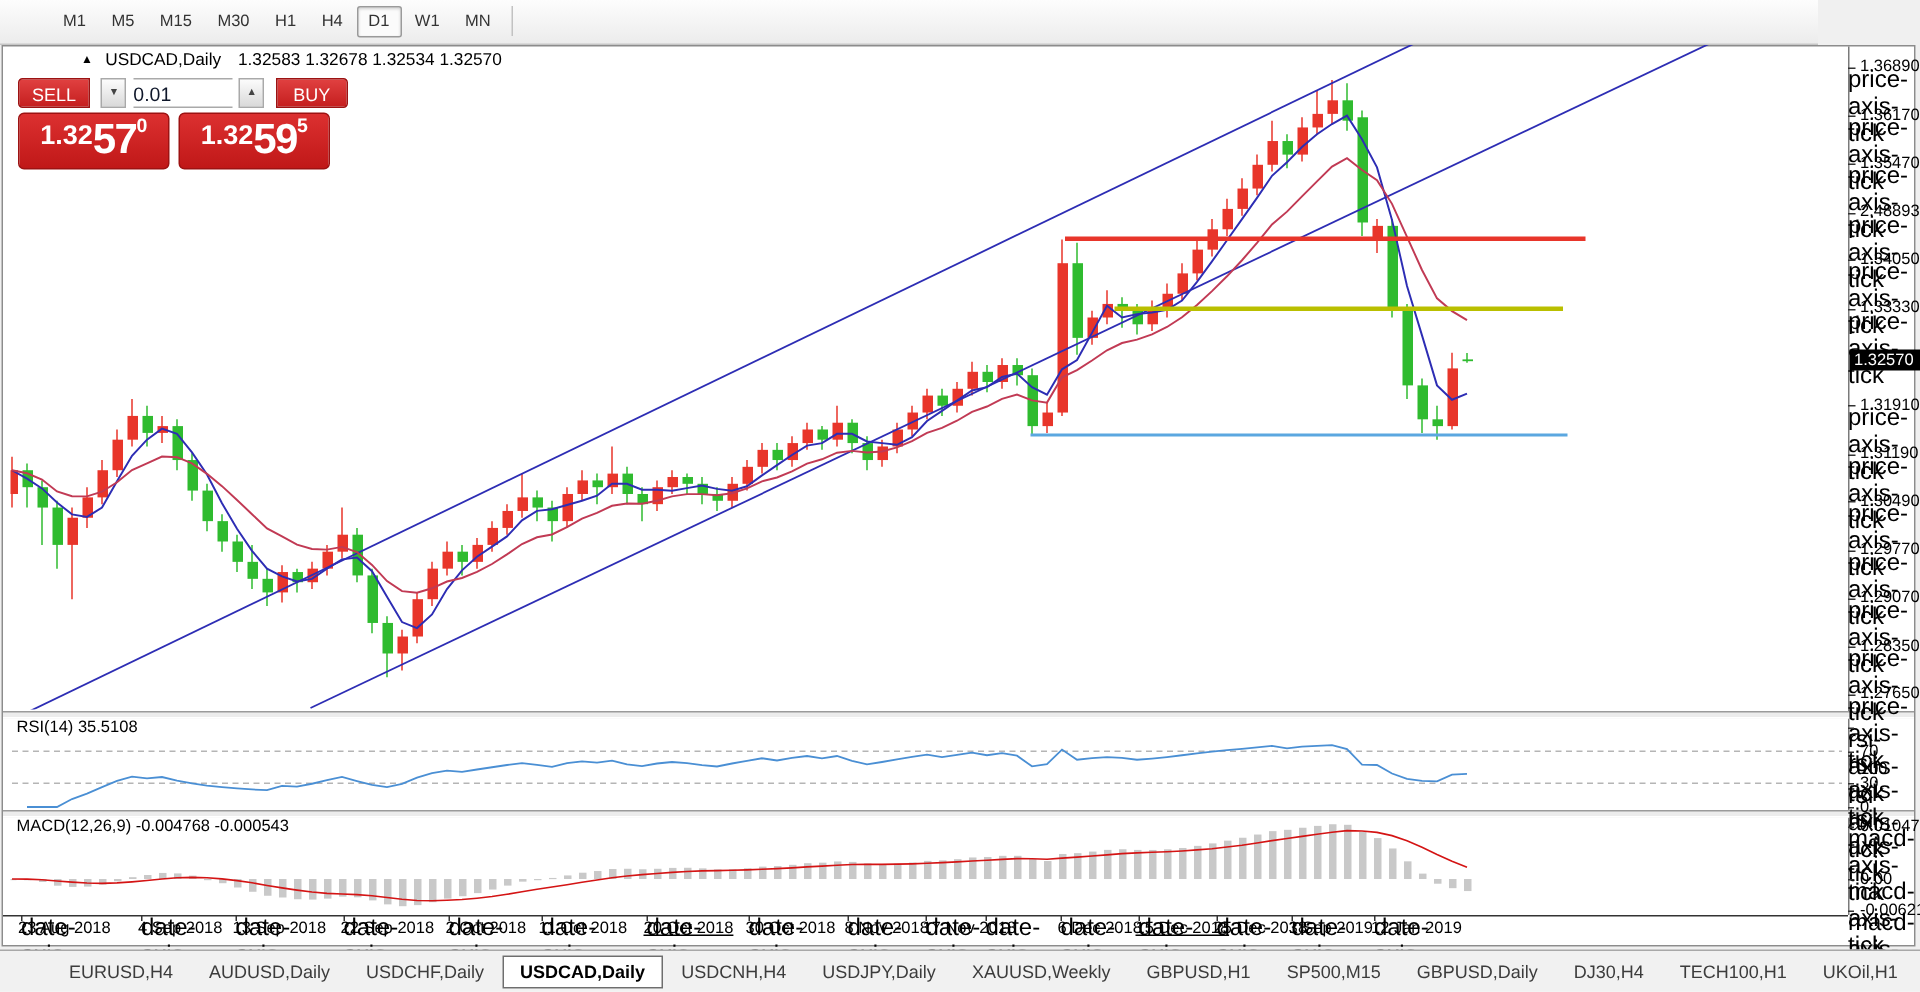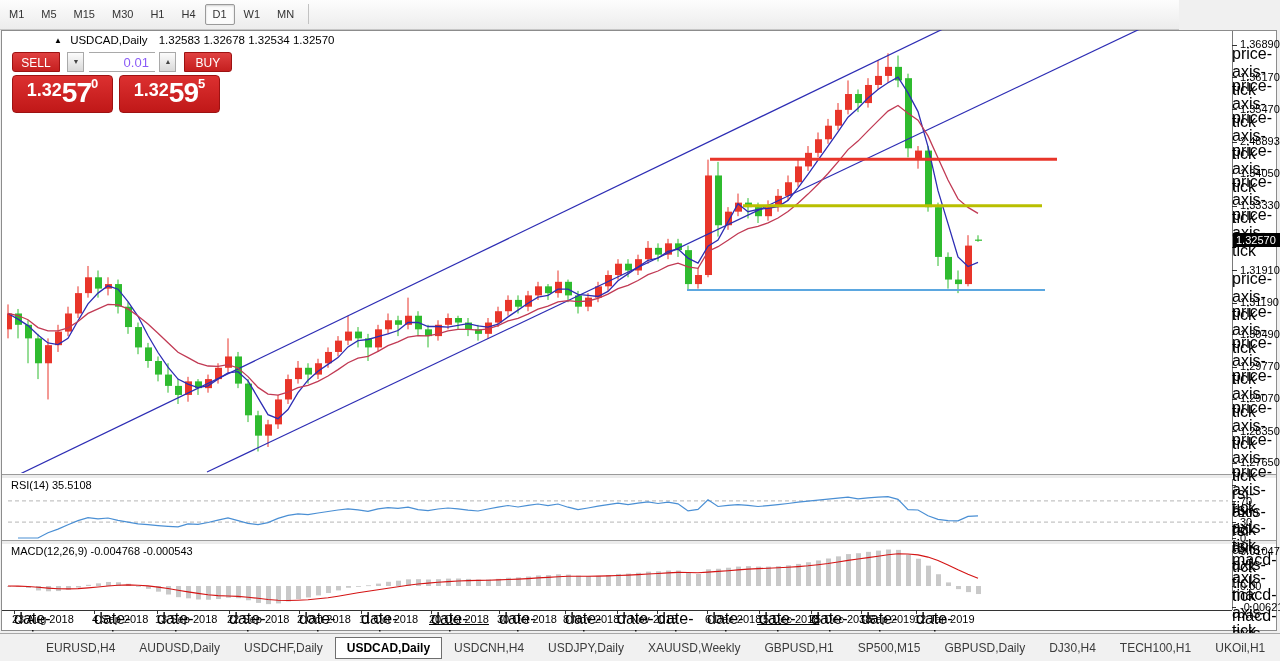"M1 M5 M15 M30 H1" .toolbar { padding-left: none -> 33px }
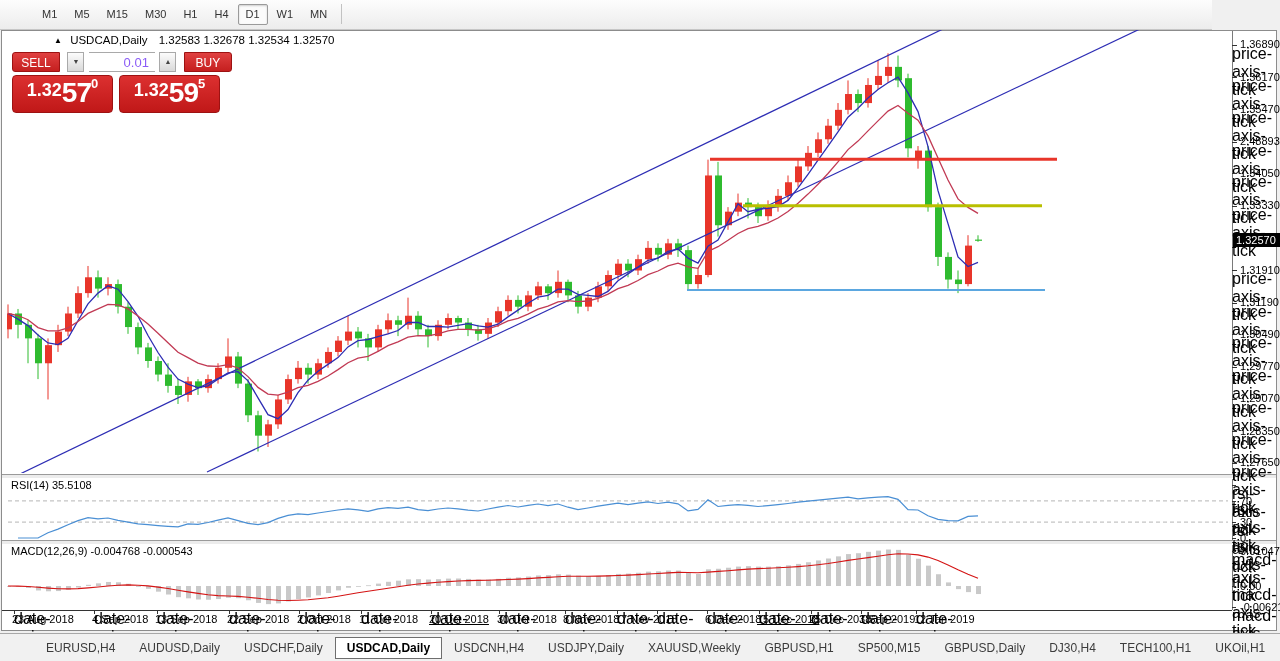"0.01" .tp-vol { color: #8b5cf6 -> #0f172a; text-align: right -> left }
